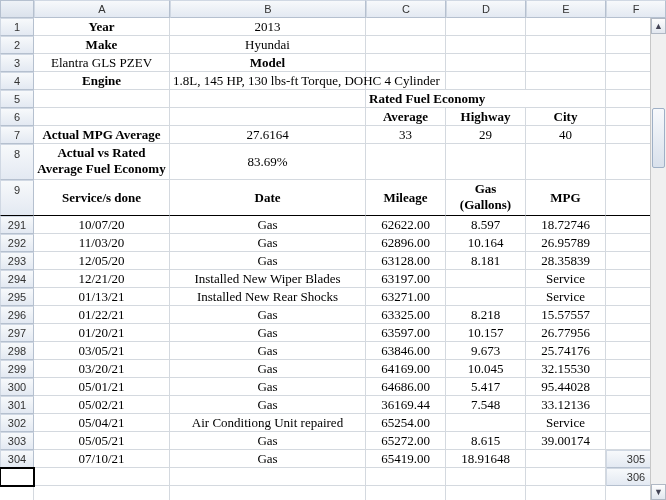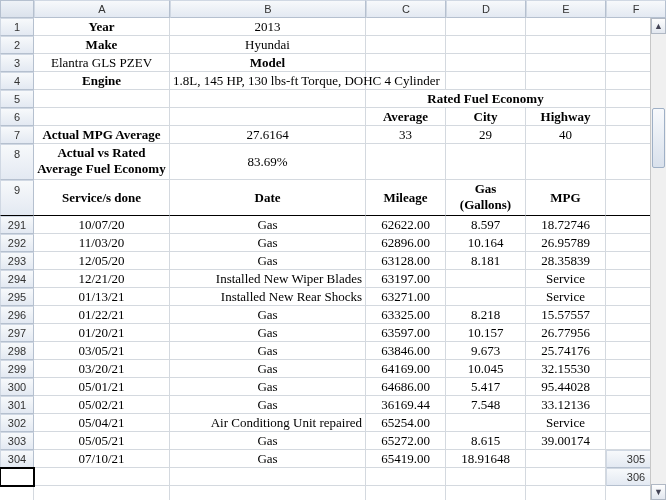"1.8L, 145 HP, 130 lbs-ft" .cell.left { text-align: right -> center }
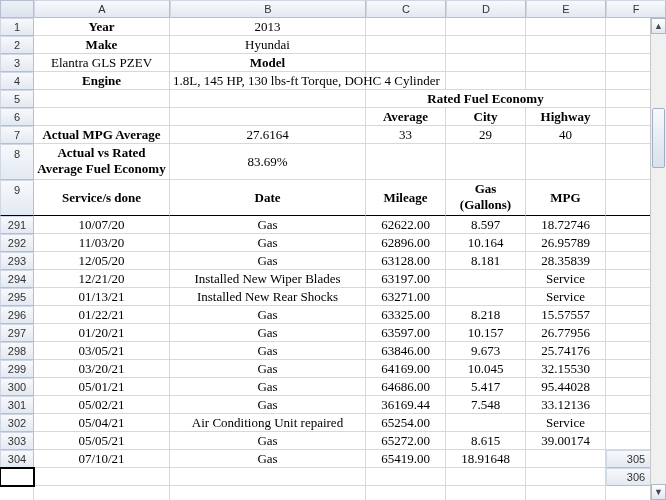"Rated Fuel Economy" .merge-title { text-align: center -> left }
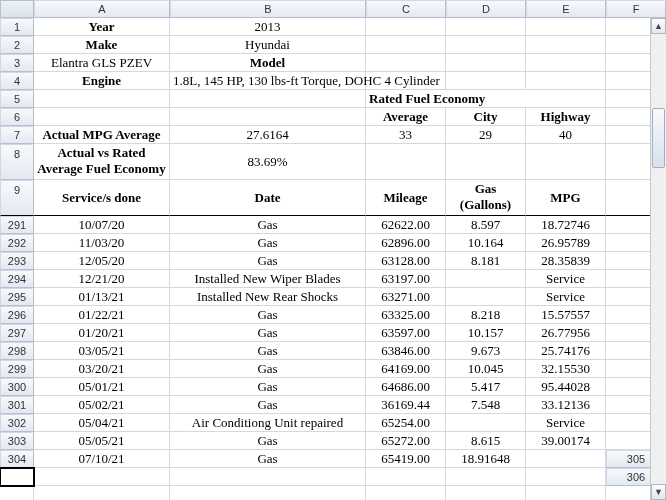"City" div.cell { order: before "Highway" -> after "Highway" }
